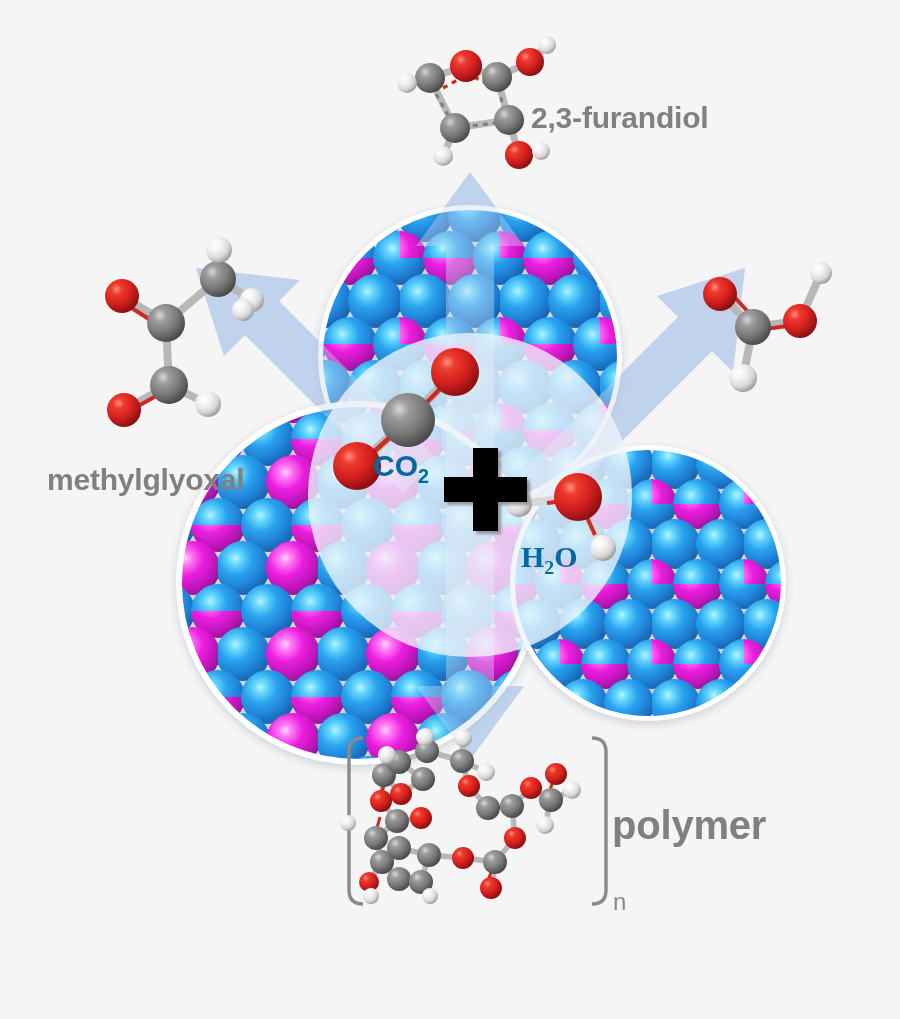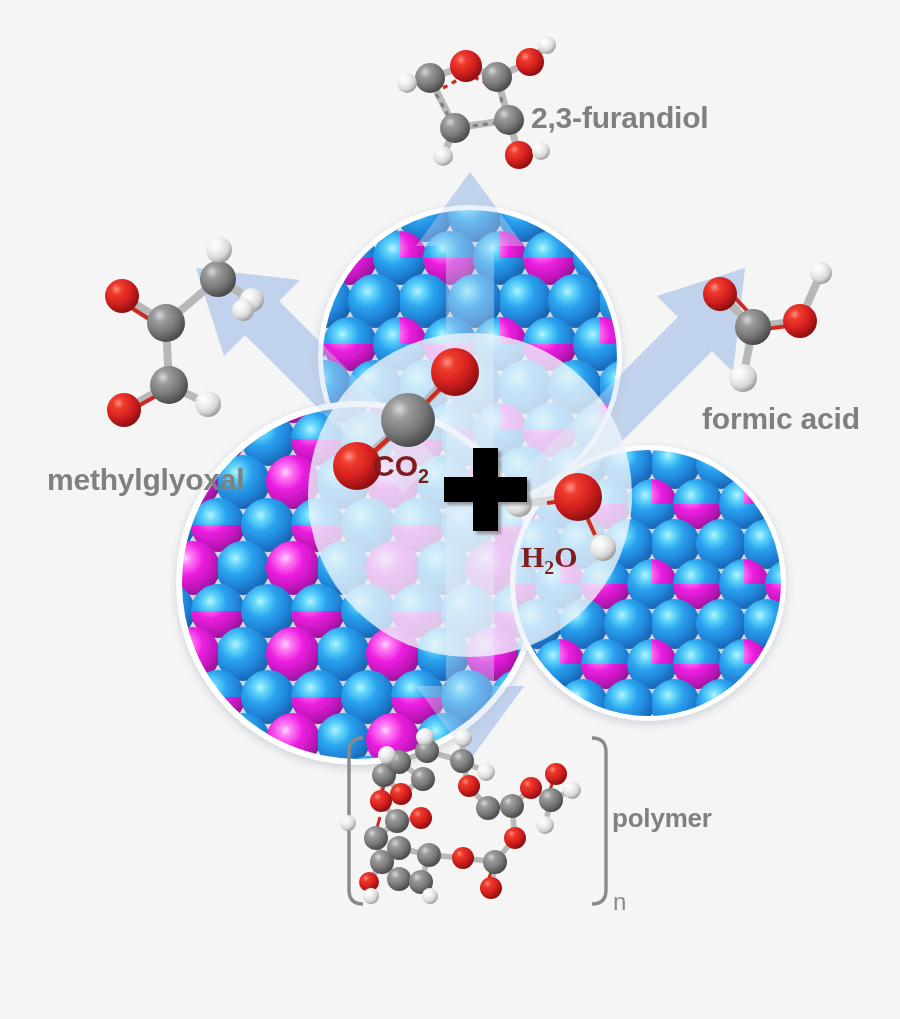"formic acid" div.lbl { html: <div>formic acid</div> -> none }
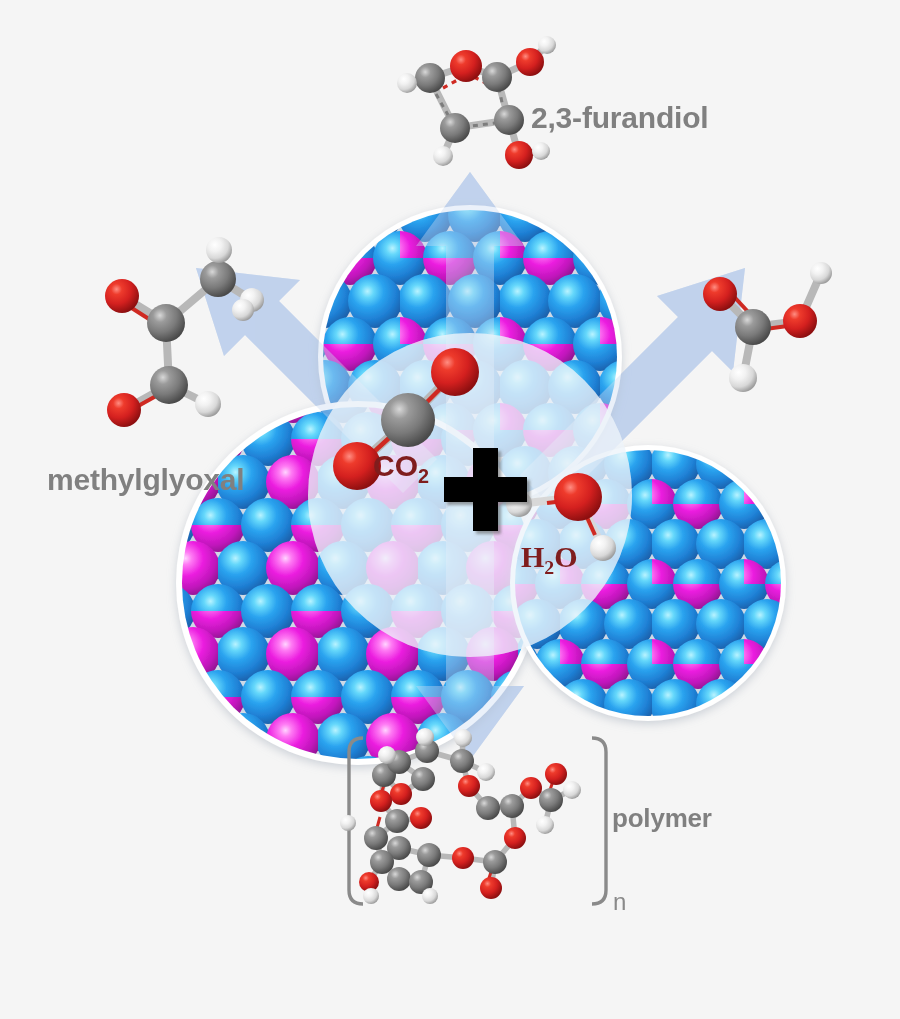"CO2" .formula { color: #7f1d1d -> #0369a1 }
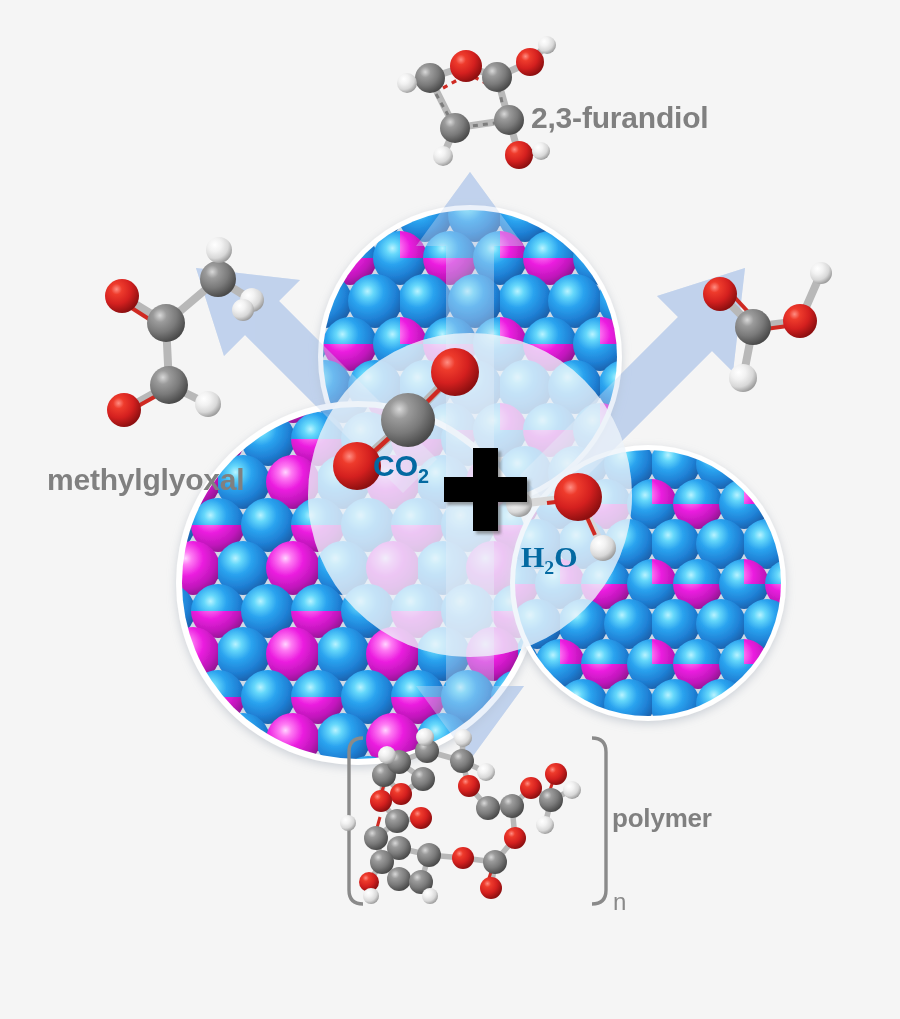"polymer" #lbl-polymer { font-size: 26px -> 40px }
